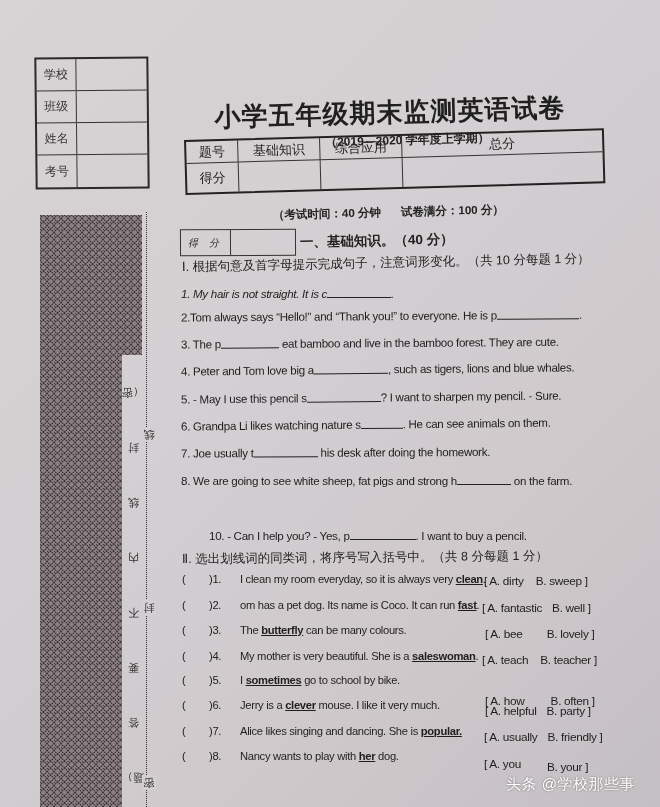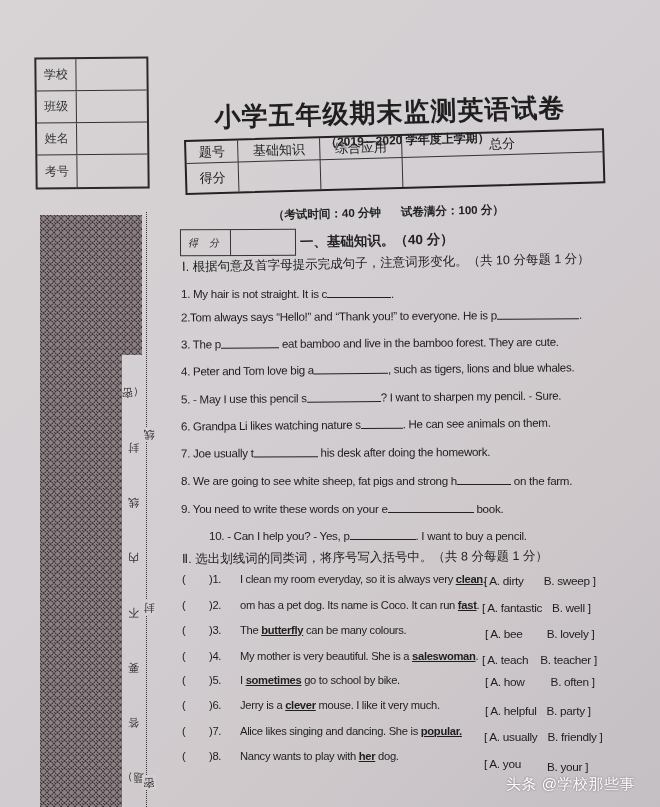"1. My hair is not" div.q-line { font-style: none -> italic }
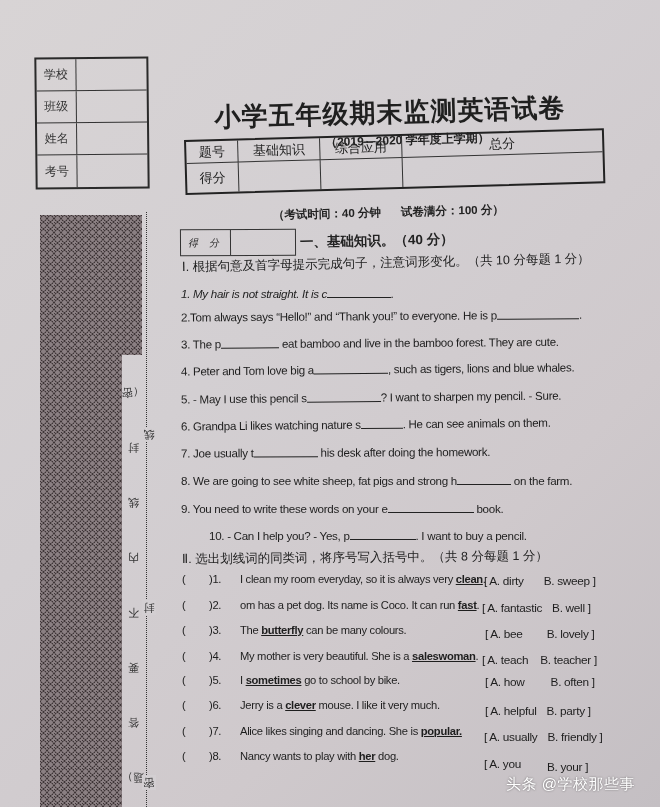"9. You need to write" div.q-line { html: <div> <span>9. You need to write these words on your e</span><span></span><span> book.</span> </div> -> none }
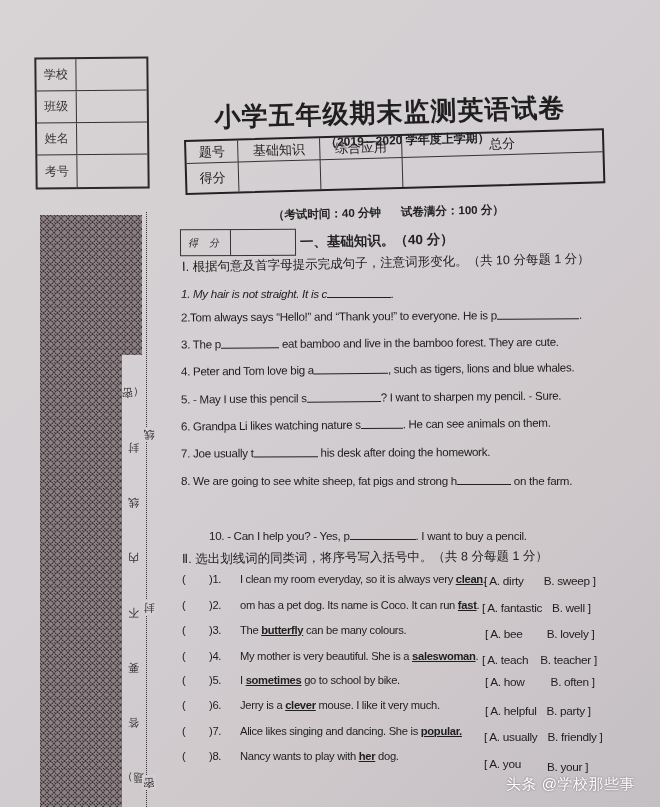"B. sweep ]" span.optB { margin-left: 20px -> 12px }
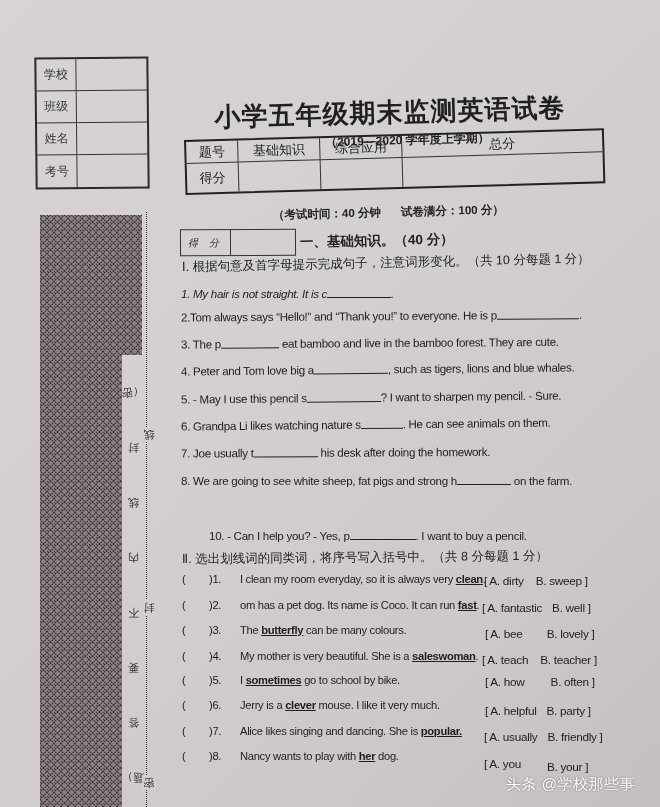"[ A. how B. often" span.mc-options { top: 1px -> 20px }
